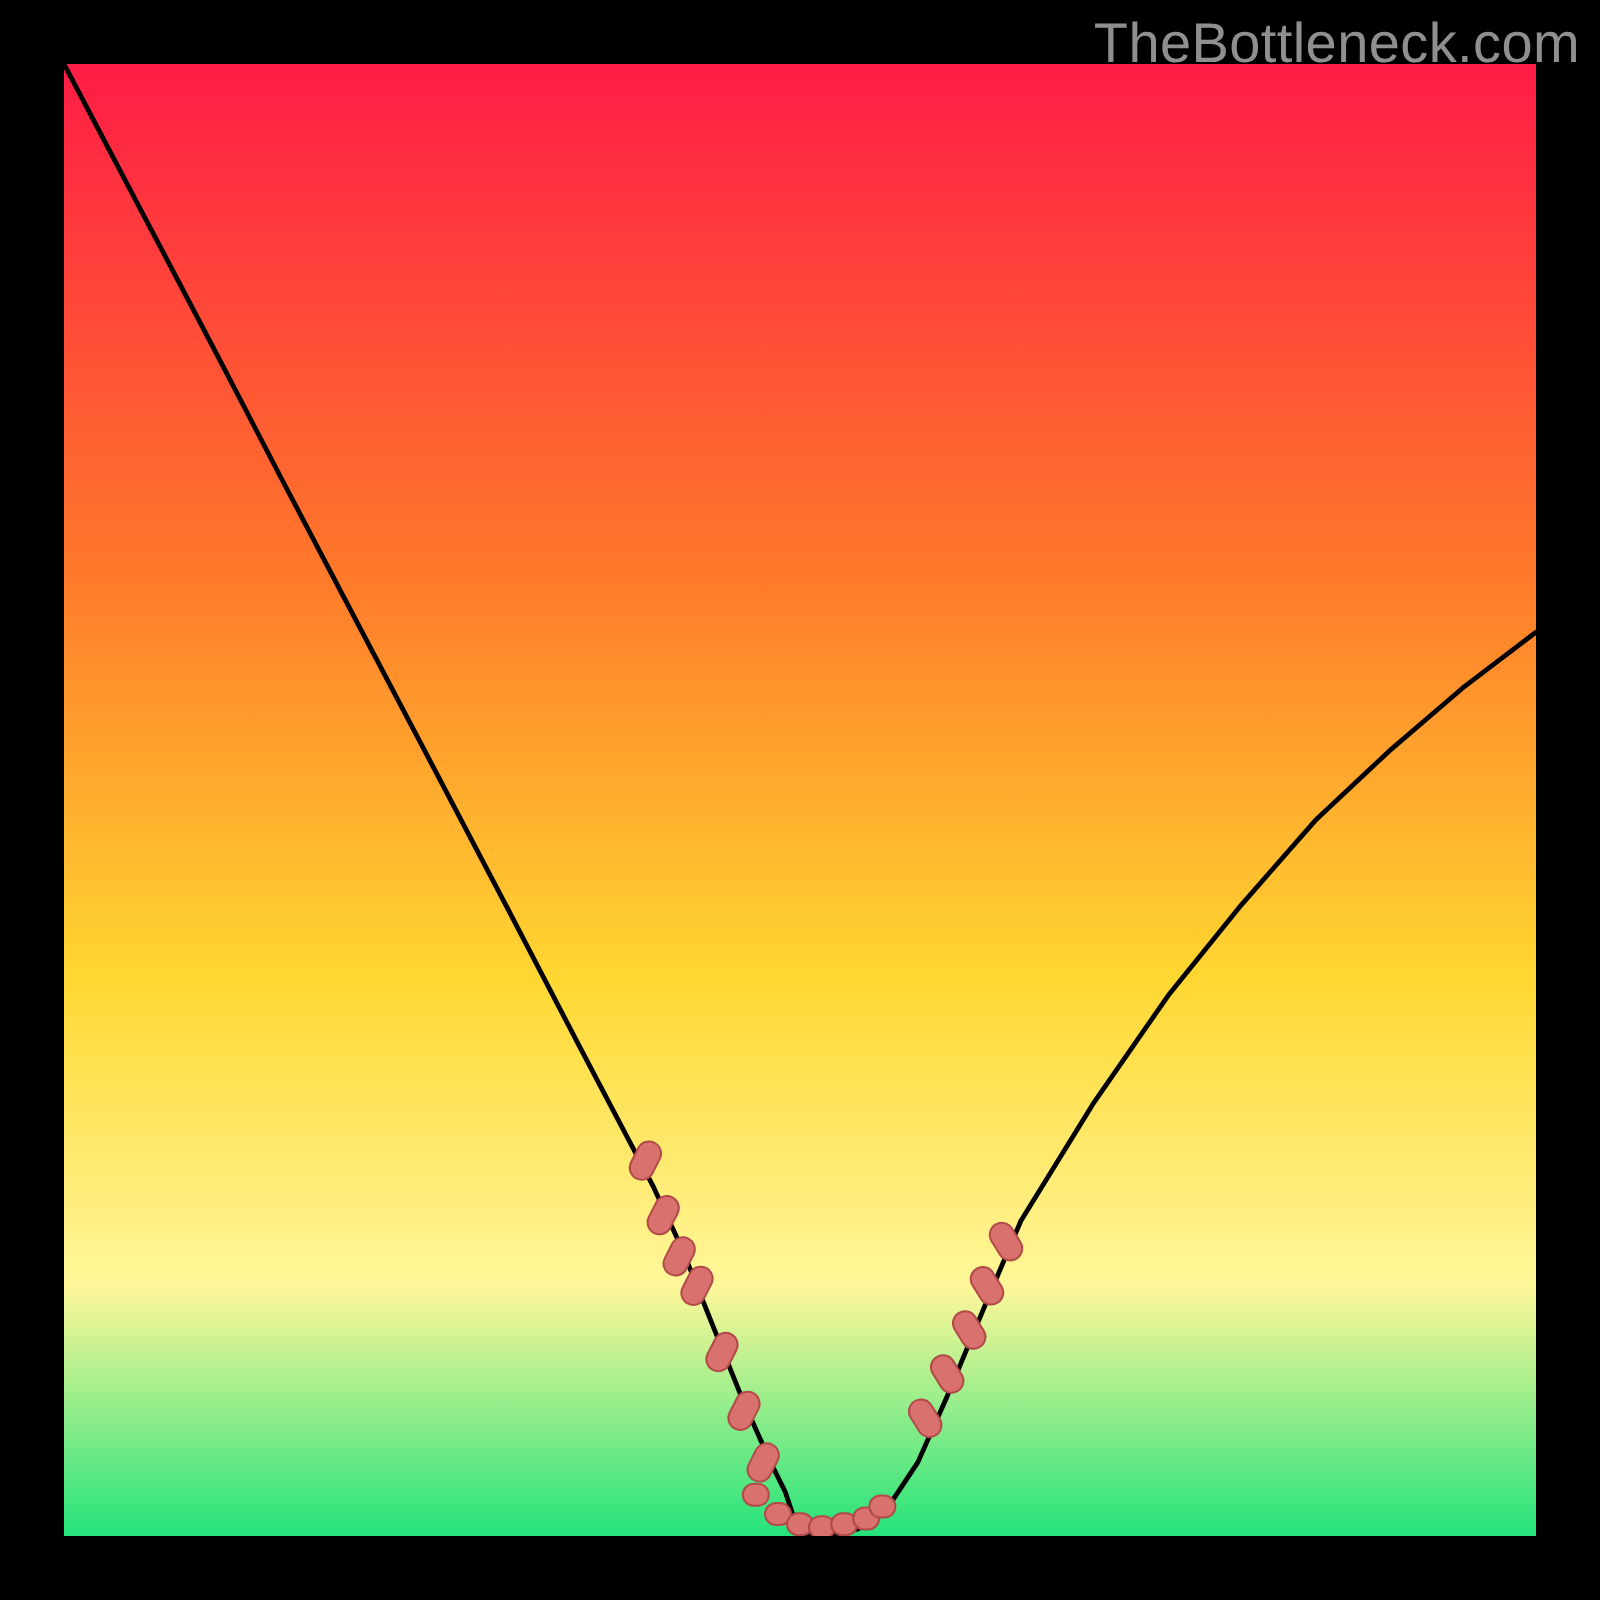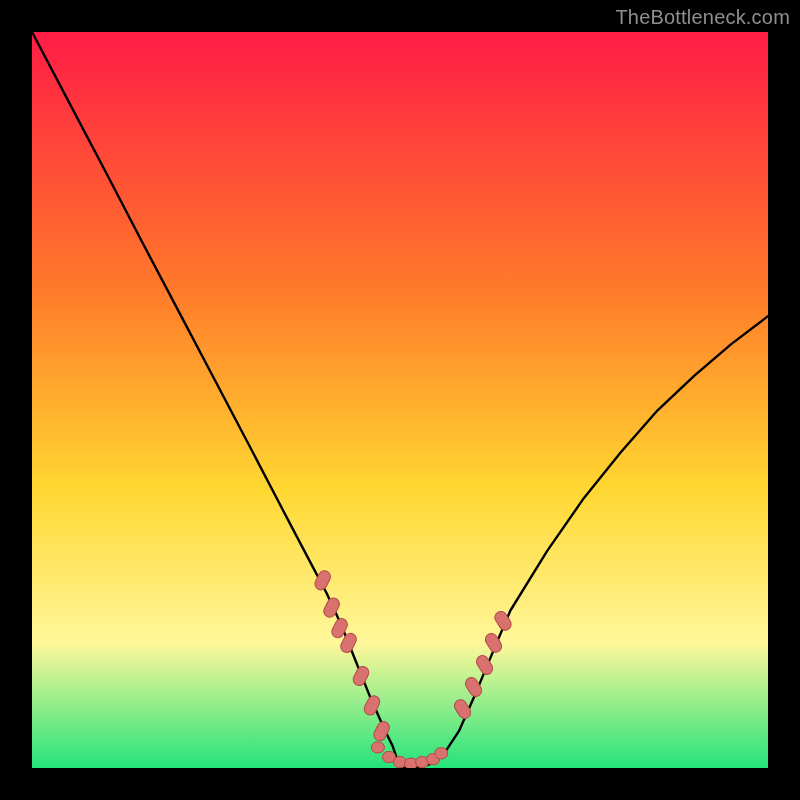"TheBottleneck.com" .watermark { font-size: 20px -> 28px }
